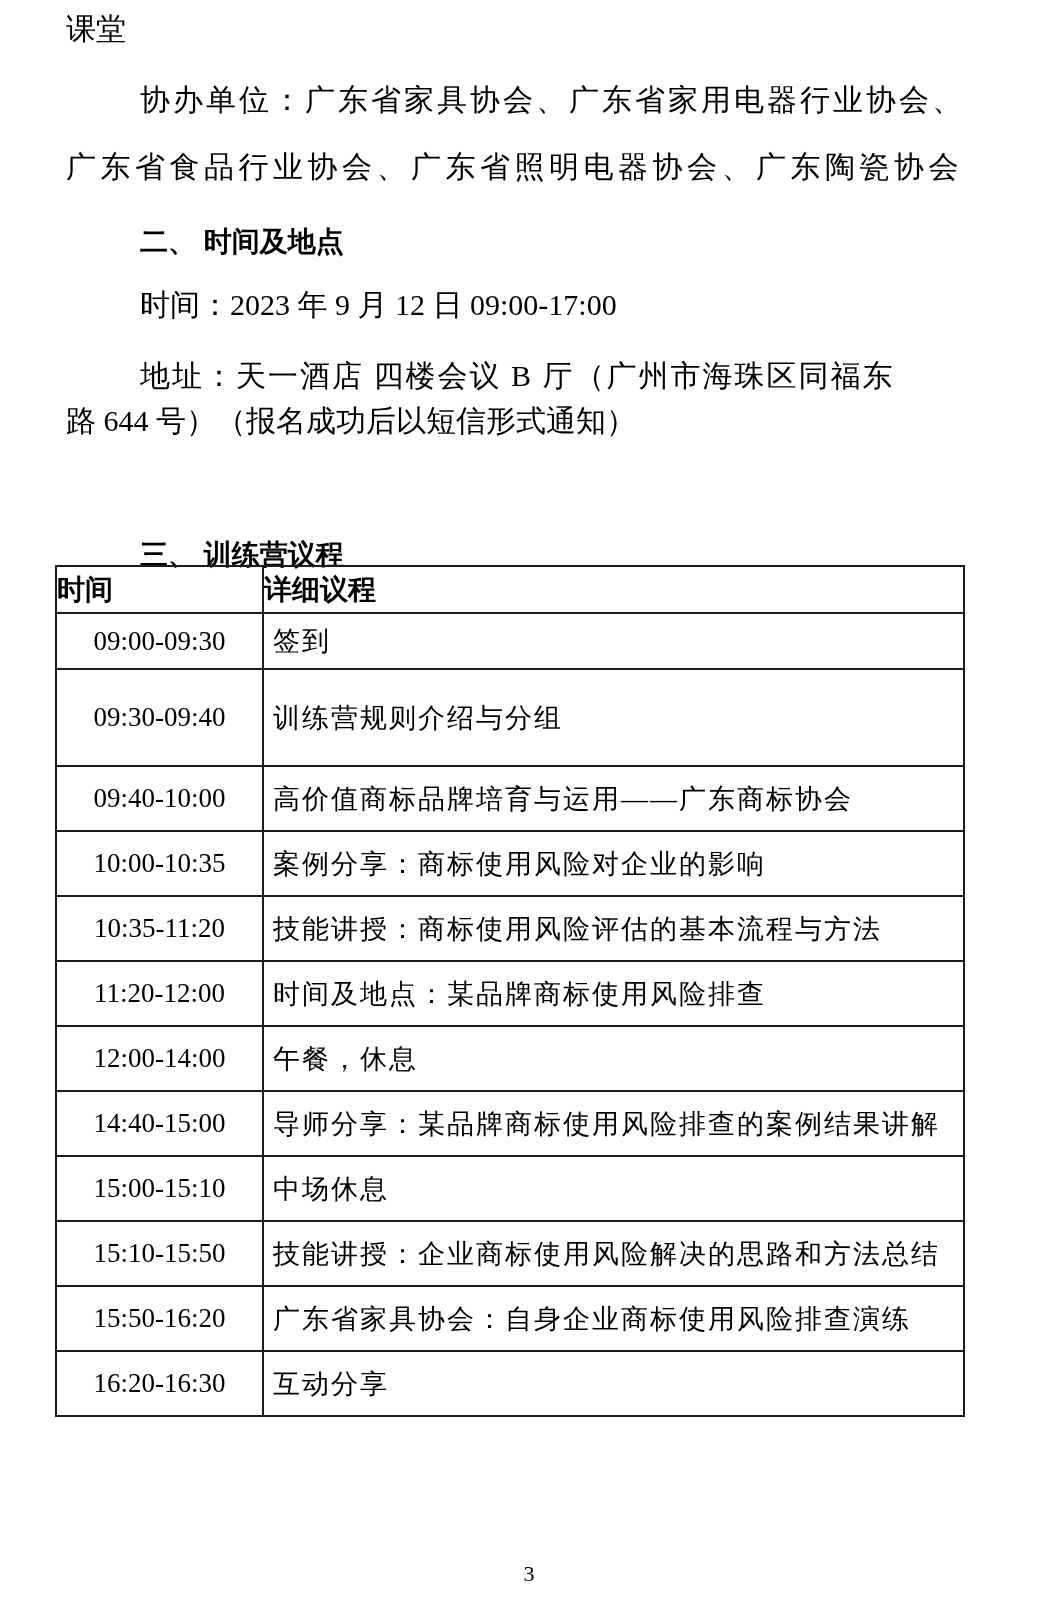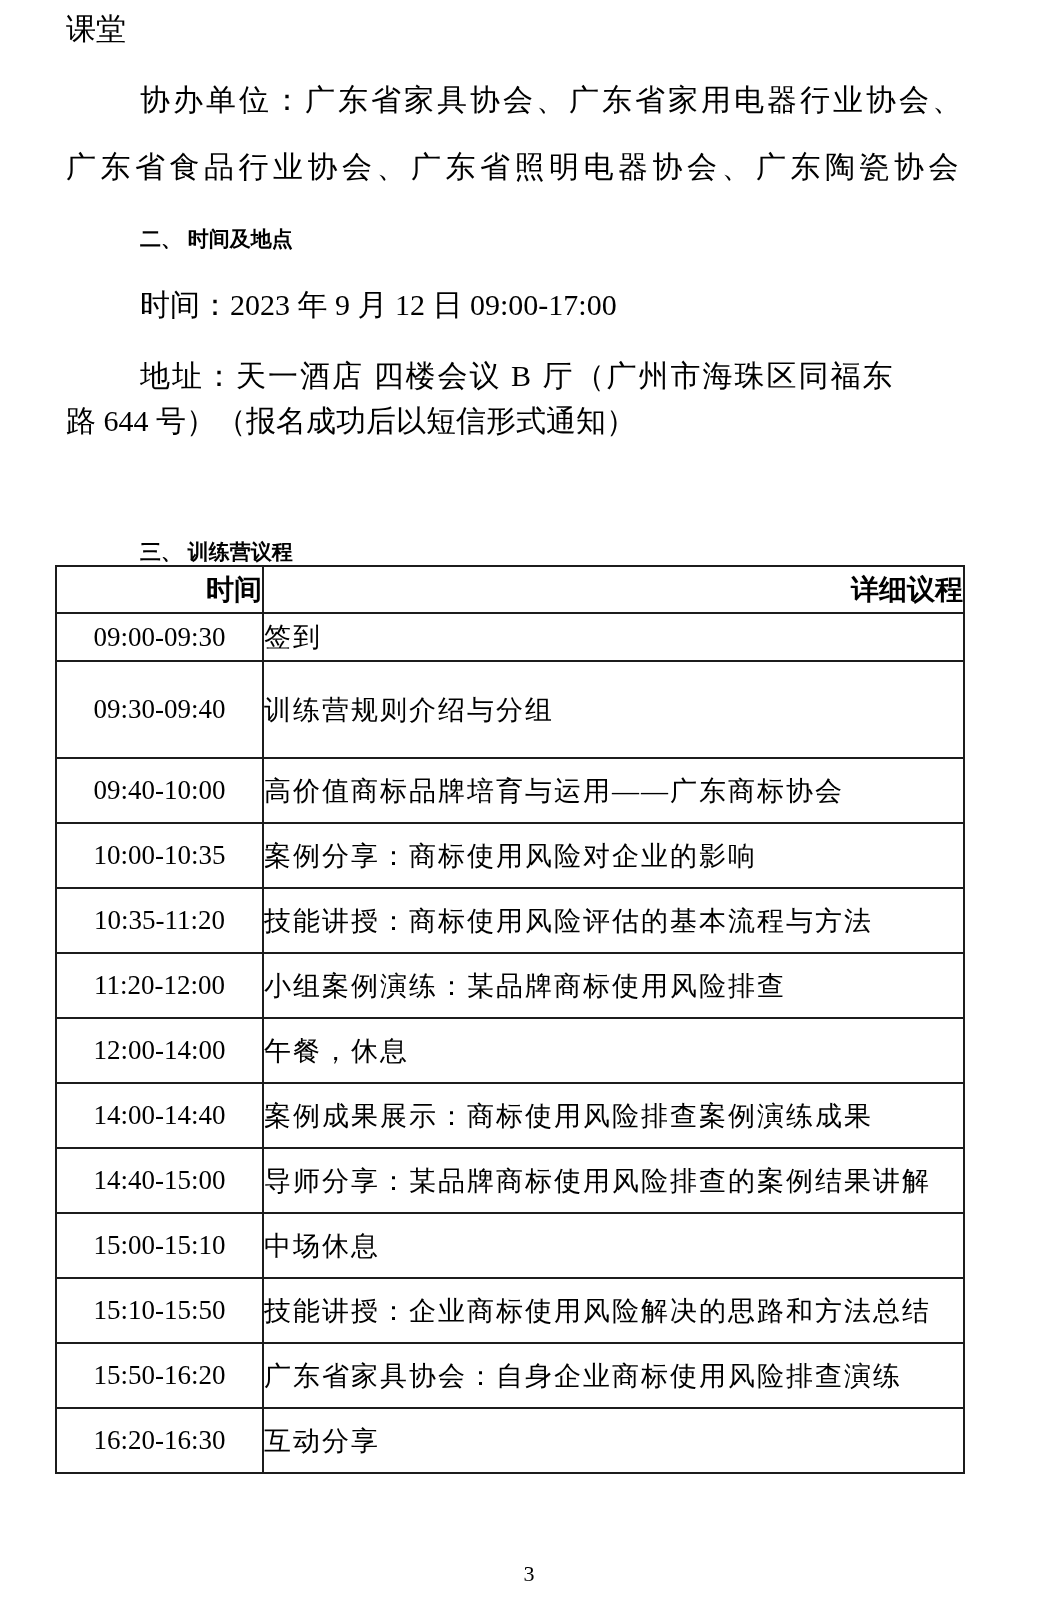"二、 时间及地点" .heading { font-size: 21px -> 28px }
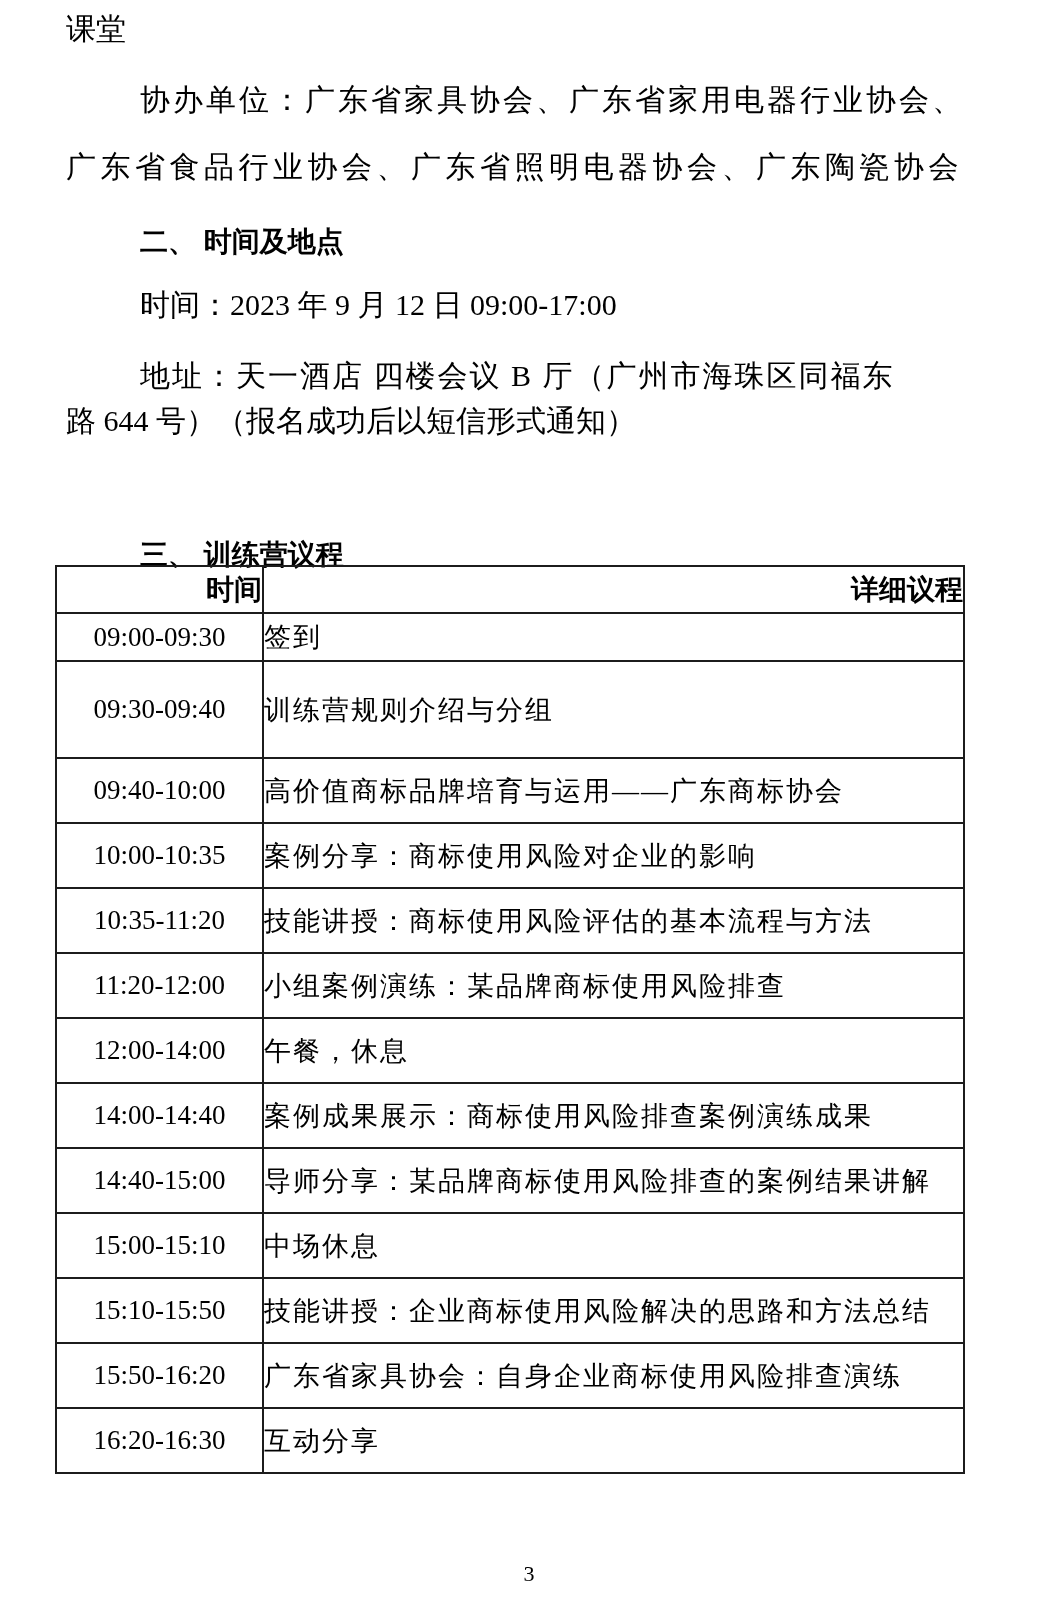"时间" table.agenda th { text-align: right -> left }
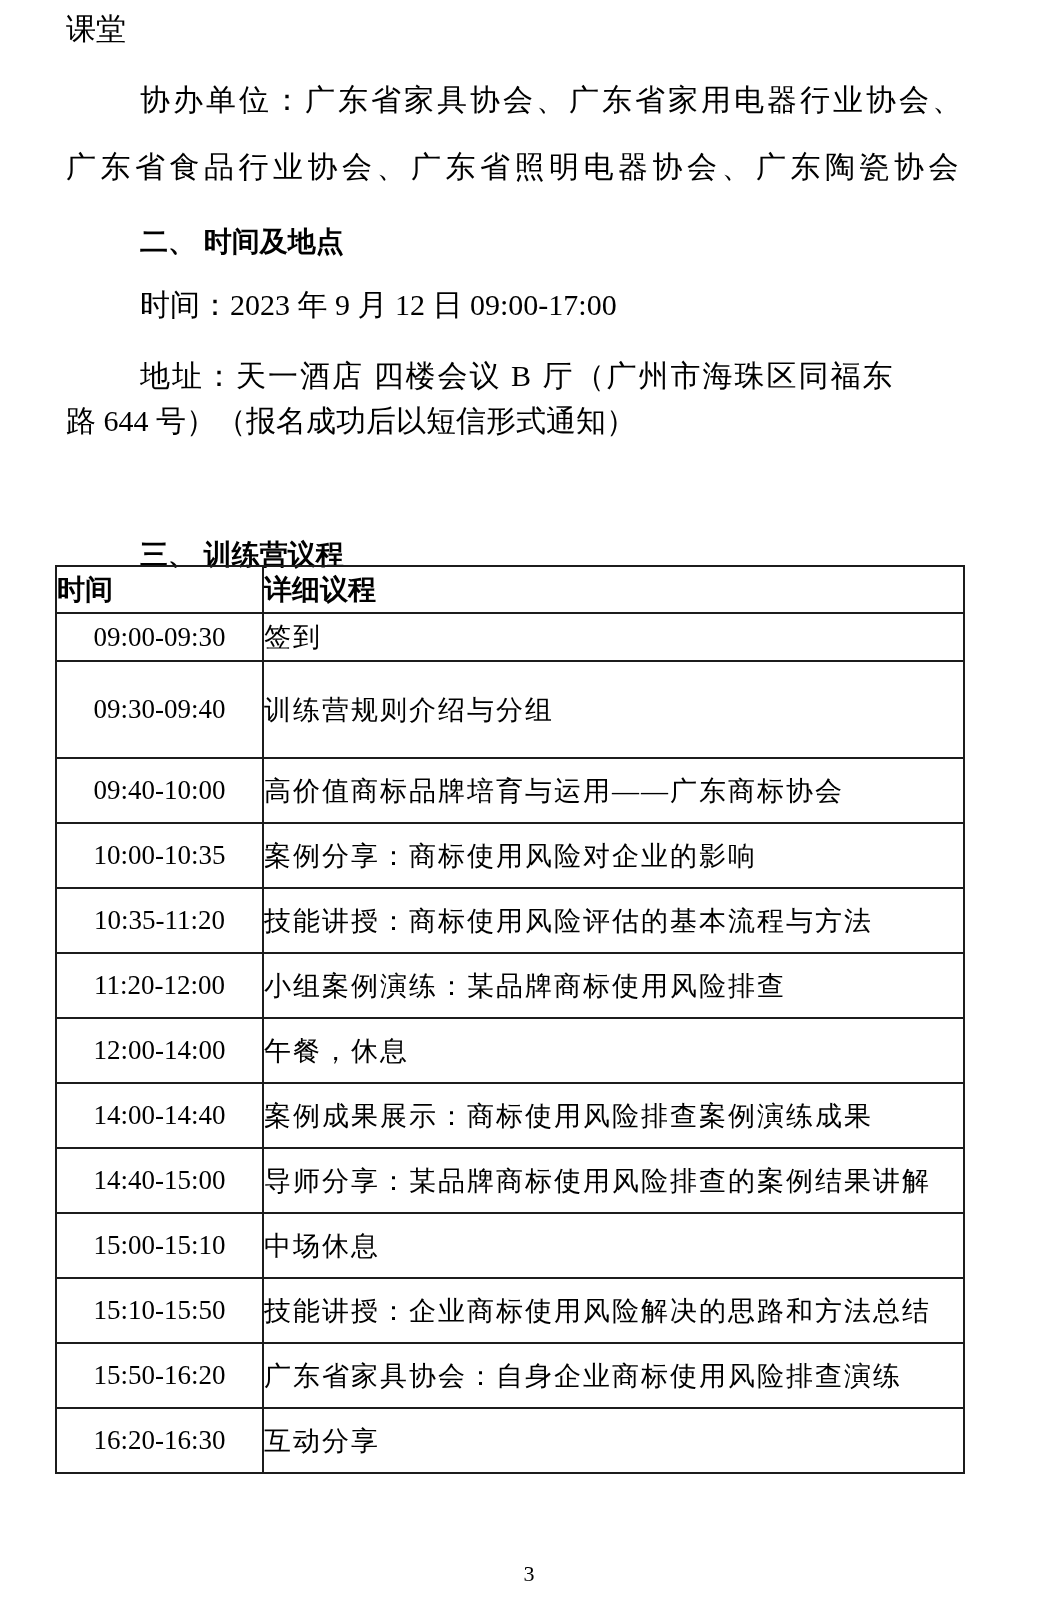"09:00-09:30" table.agenda td { padding: 0 -> 9px }
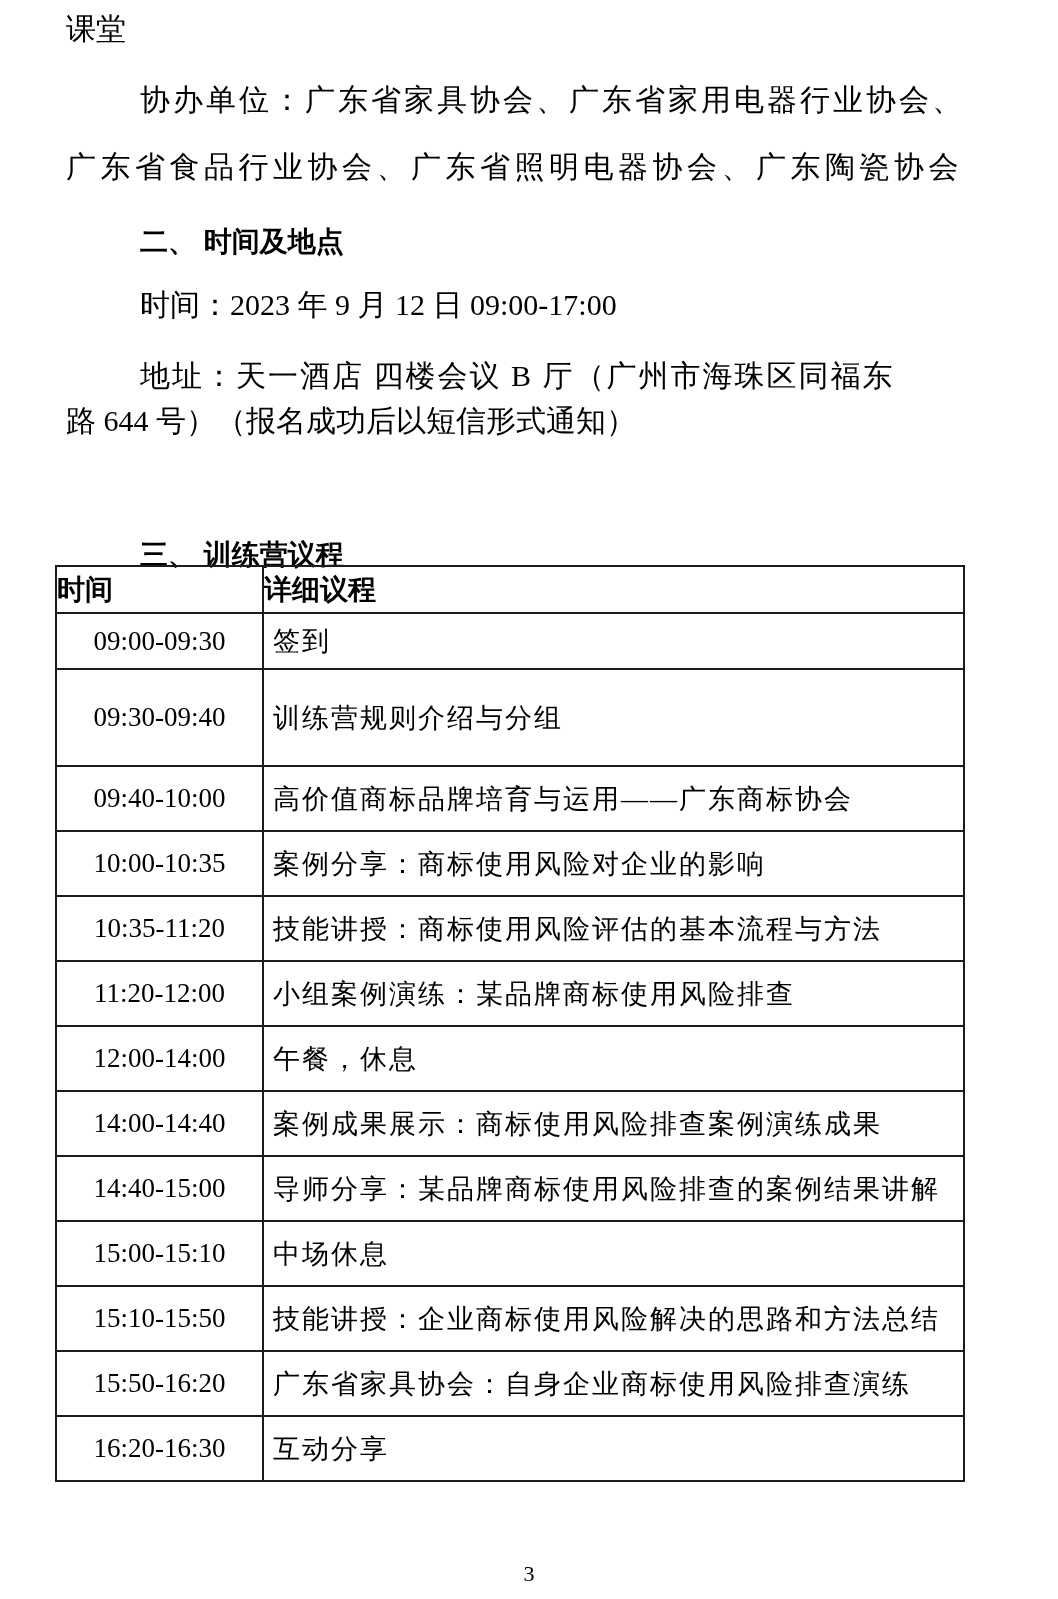"小组案例演练：某品牌商标使用风险排查" td.detail-cell { text: 小组案例演练 -> 时间及地点 }
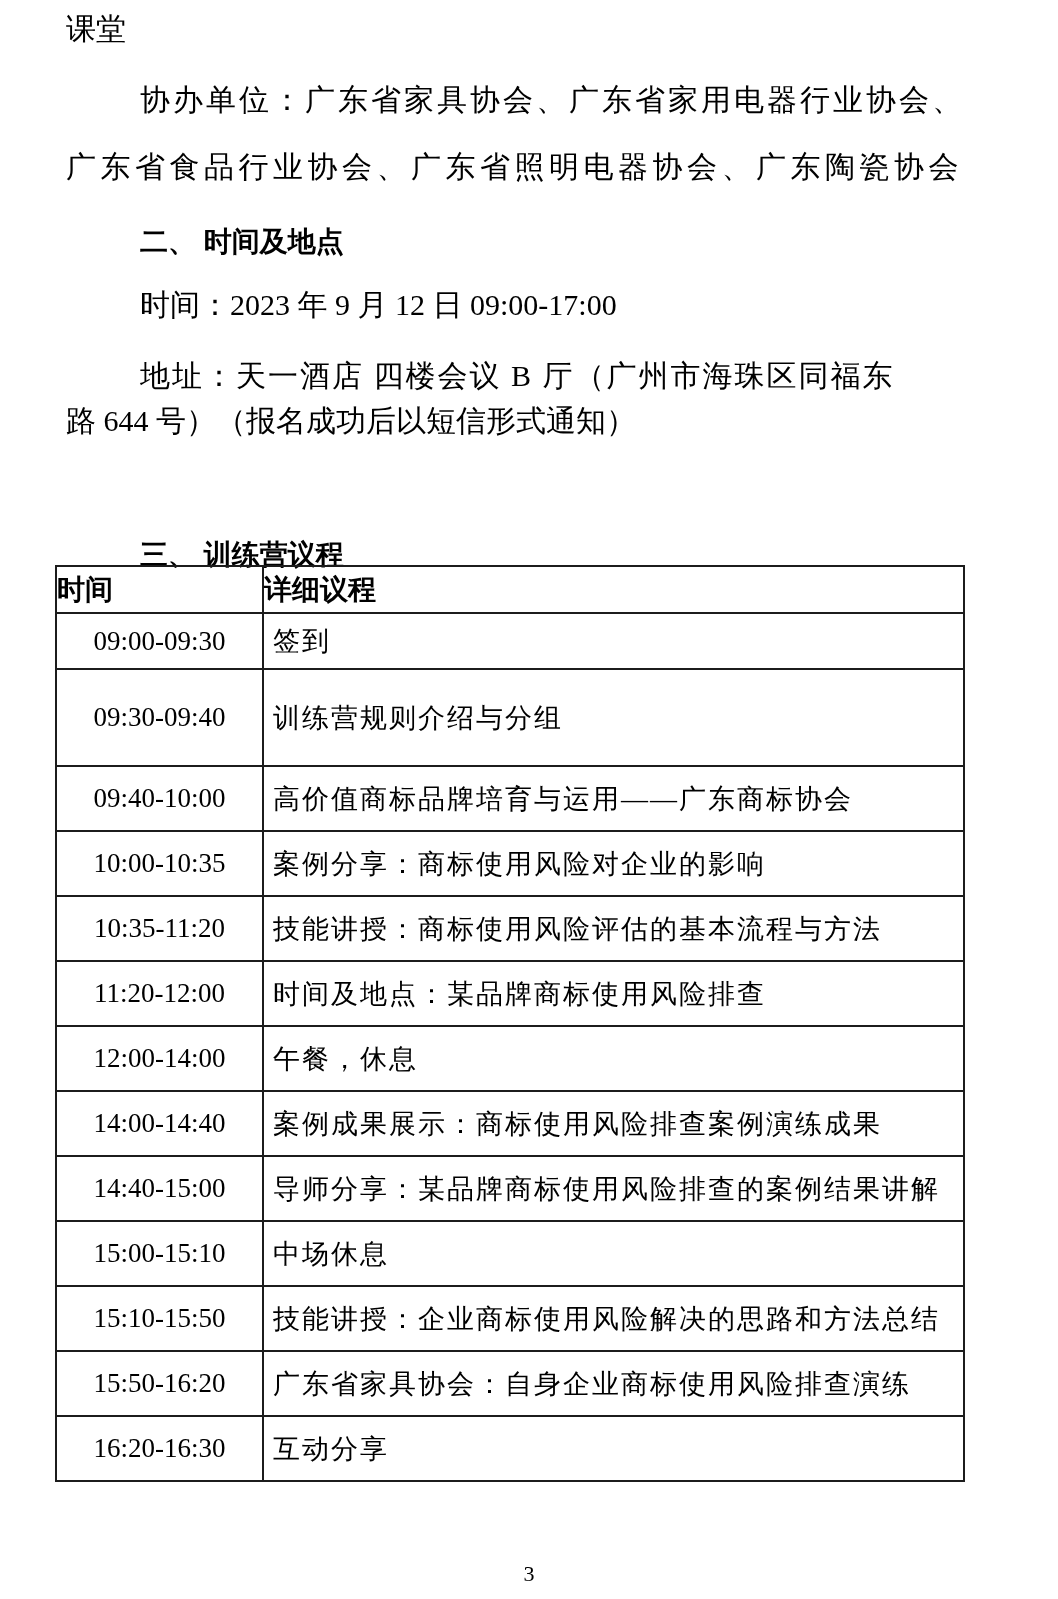"14:00-14:40" tr.row-md { html: <tr> <td>14:00-14:40</td> <td>案例成果展示：商标使用风险排查案例演练成果</td> </tr> -> none }
